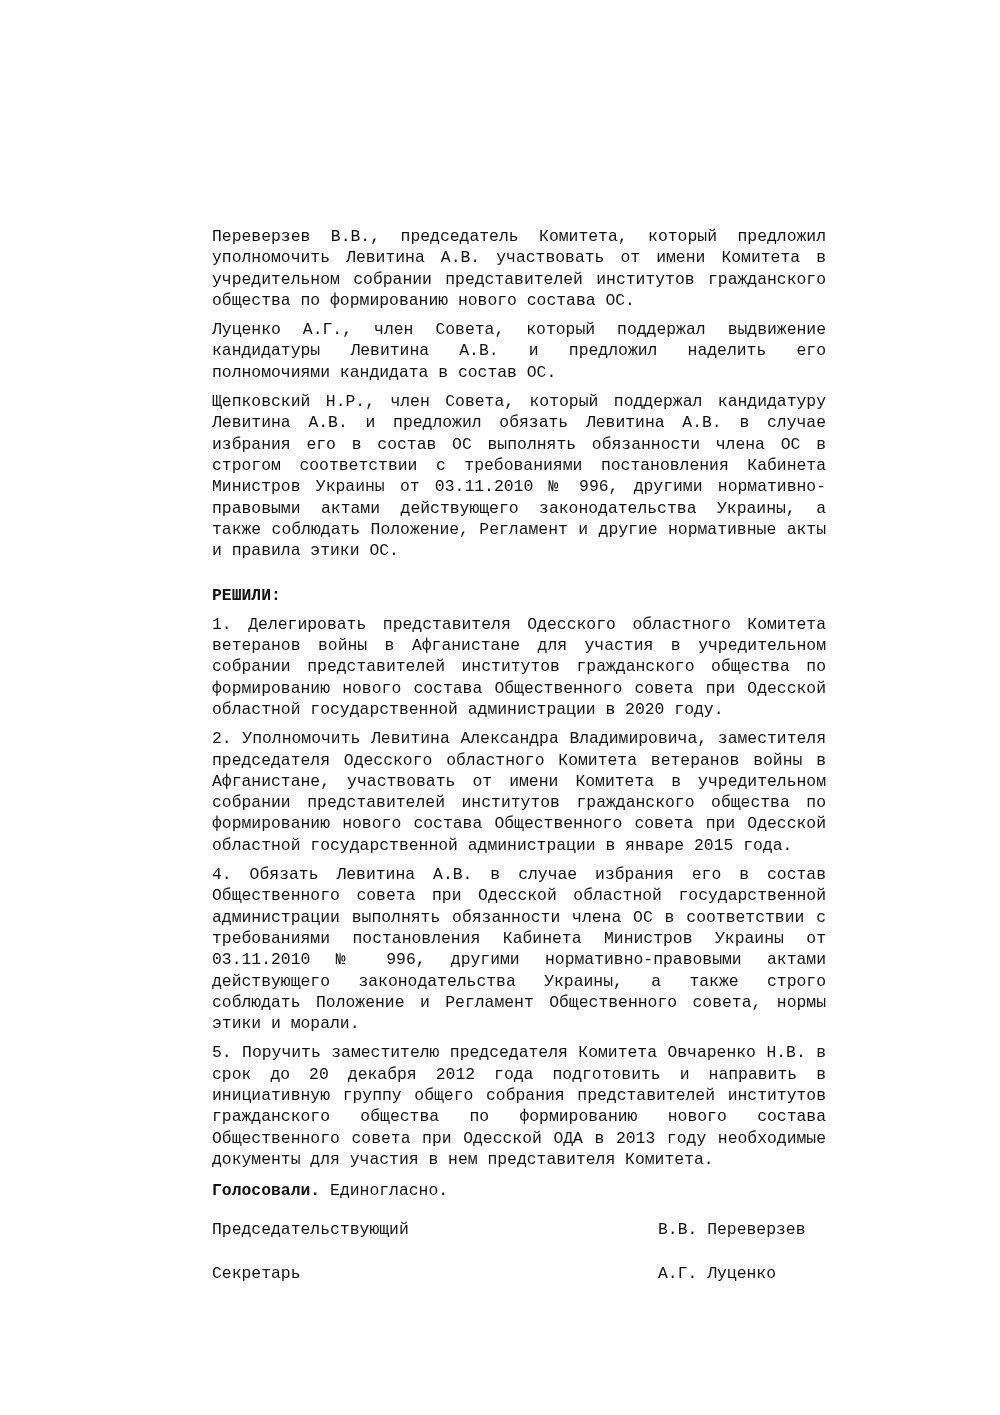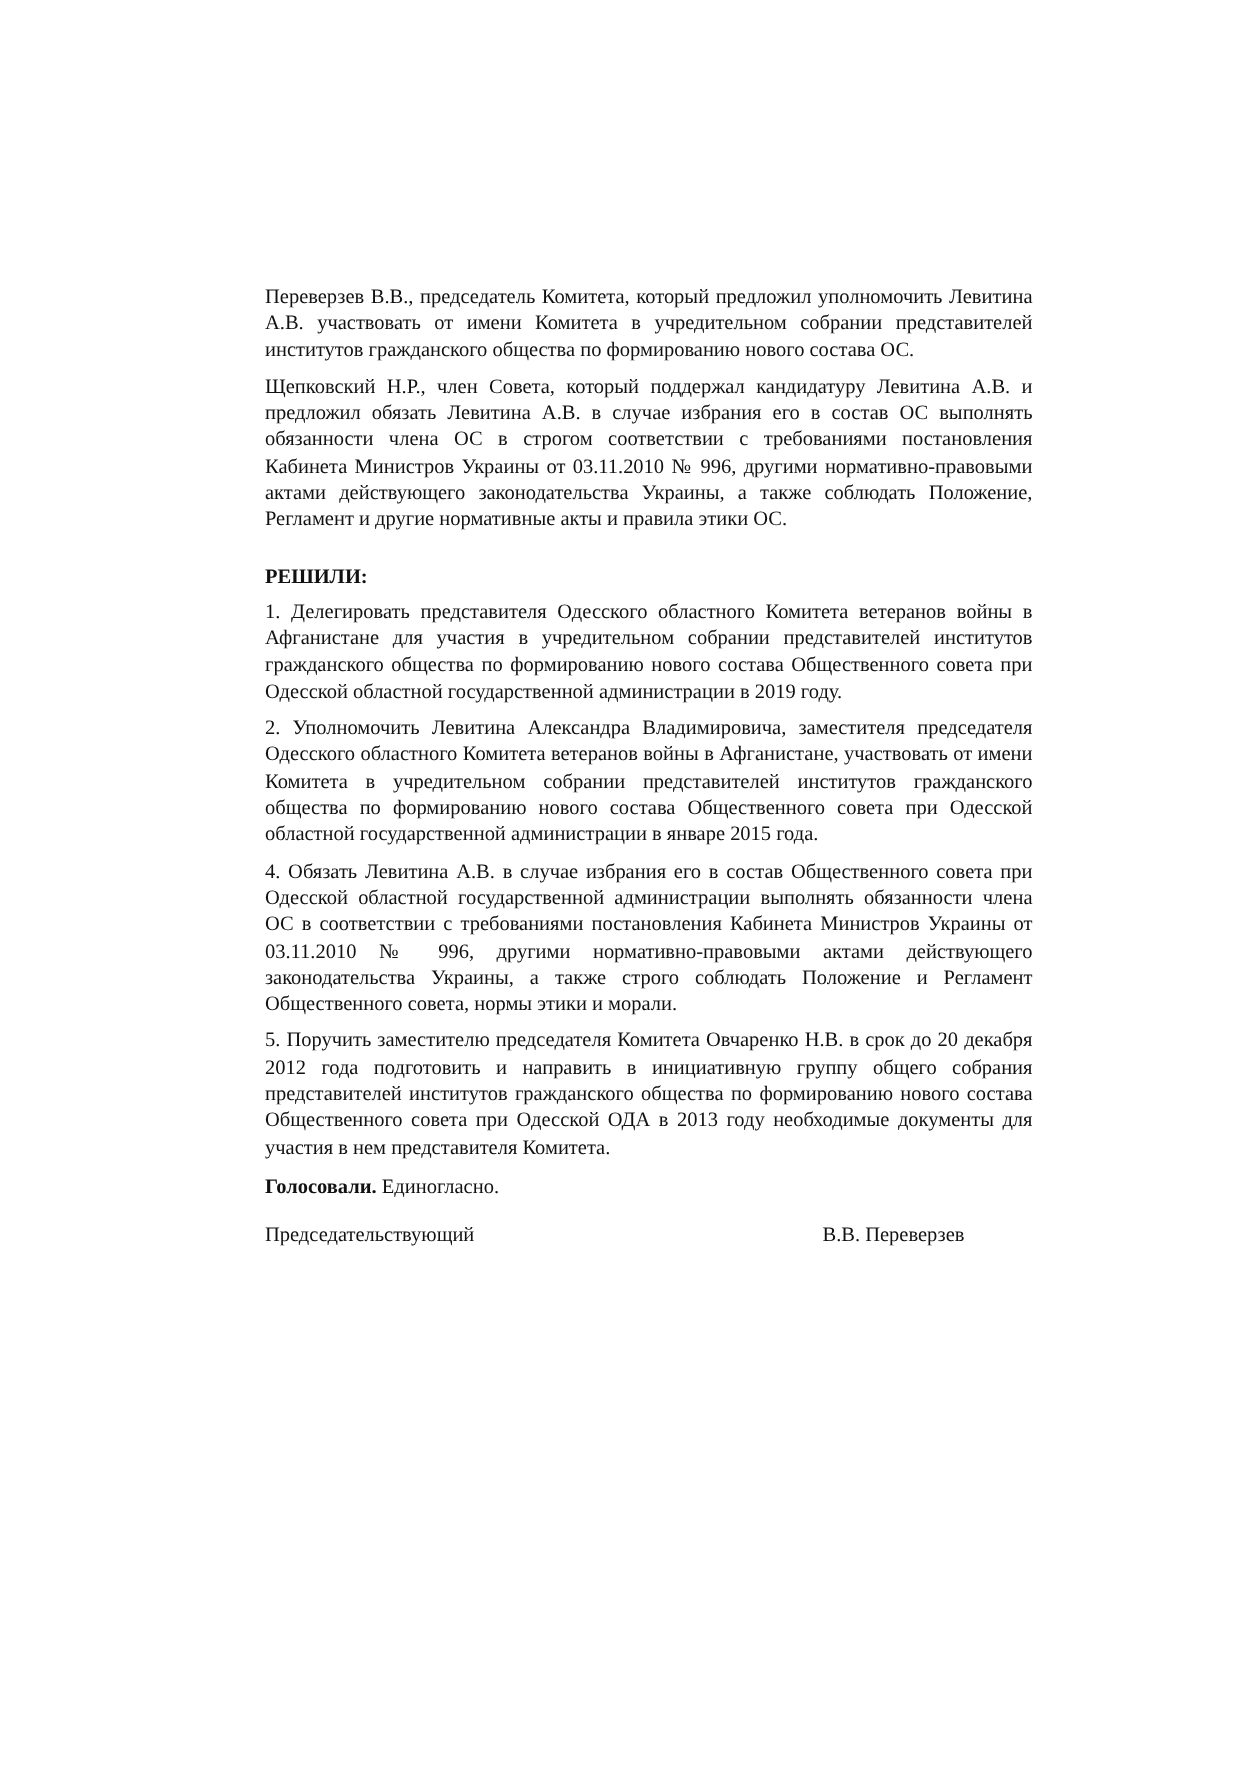"Переверзев В.В., председатель Комитета," .page { font-family: Liberation Serif, serif -> Liberation Mono, monospace }
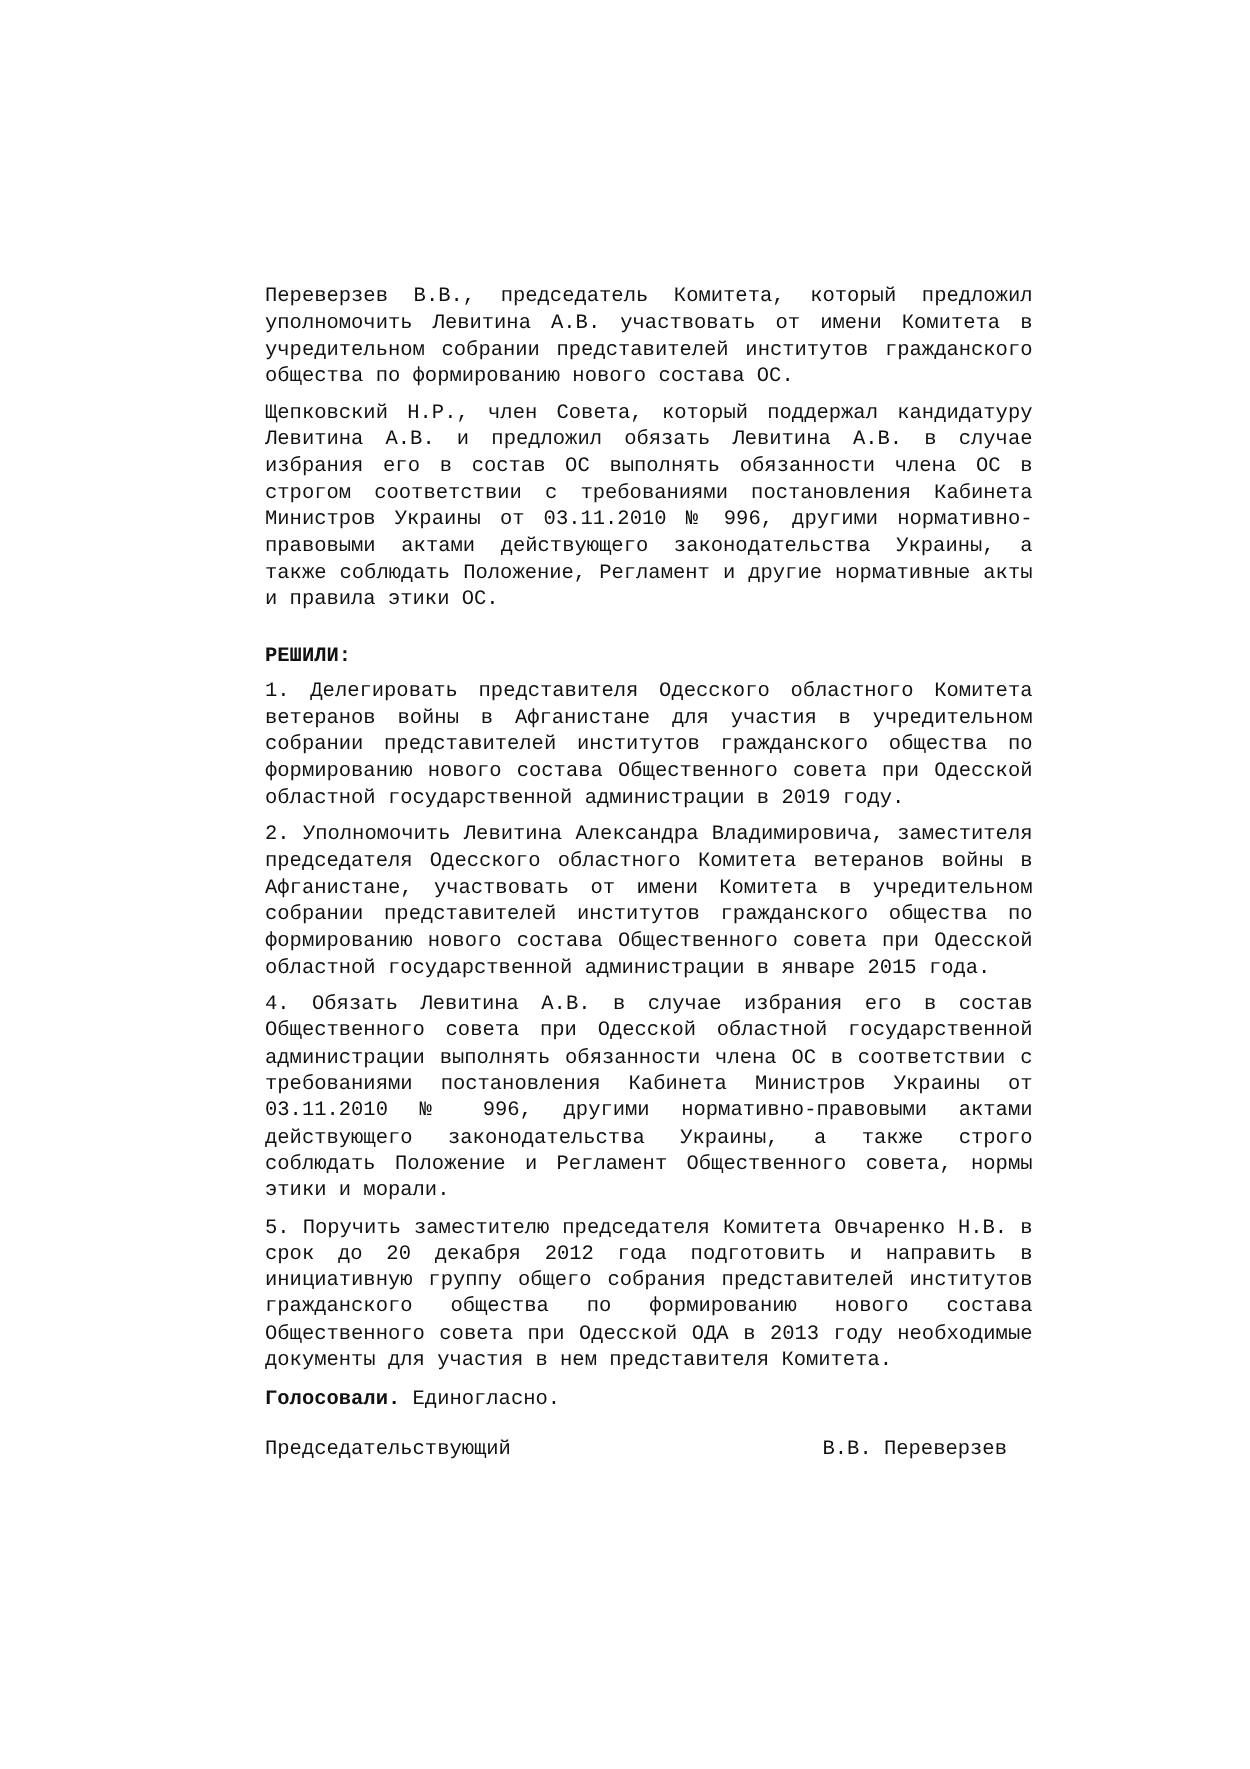"Луценко А.Г., член Совета, который" p.para { html: none -> <p>Луценко А.Г., член Совета, который поддержал выдвижение кандидатуры Левитина А.В. и предложил наделить его полномочиями кандидата в состав ОС.</p> }
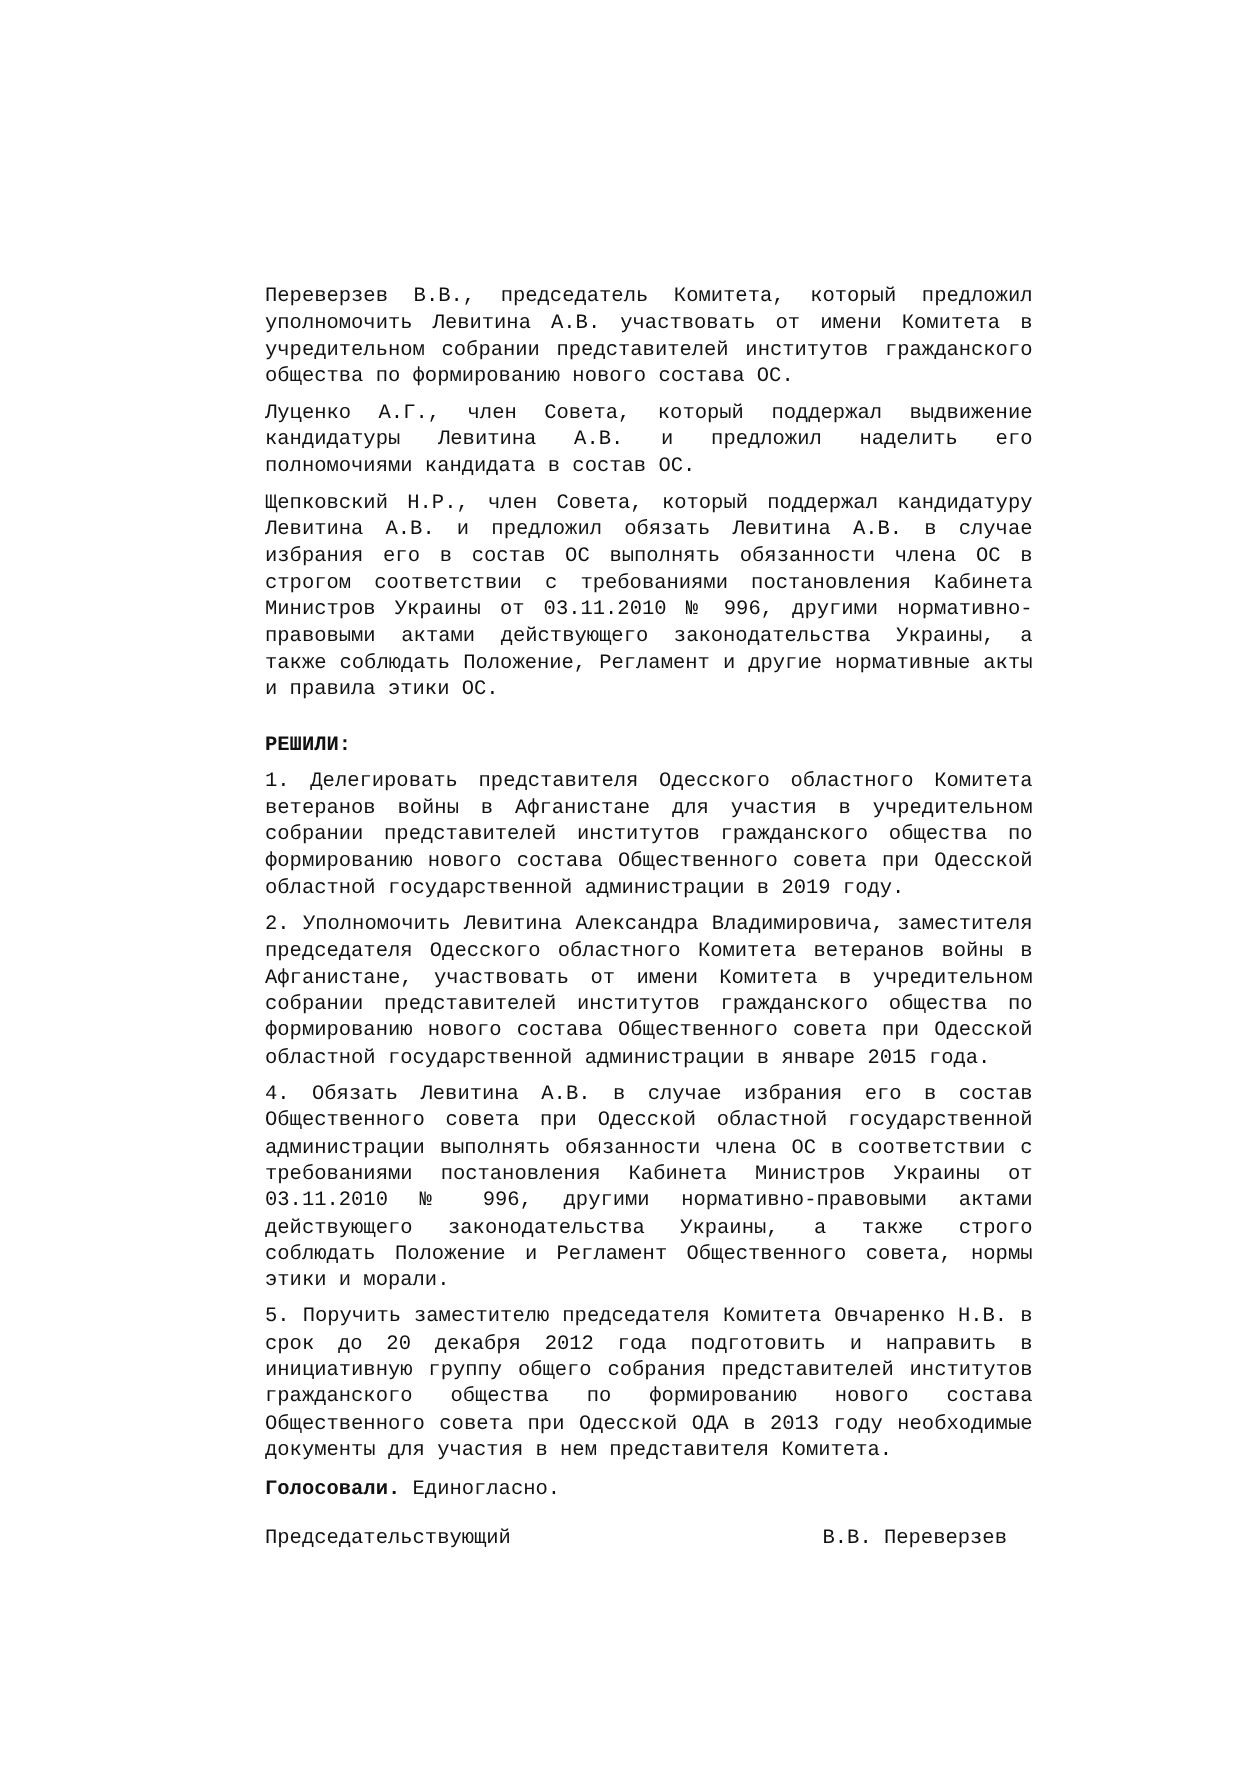"1. Делегировать представителя Одесского" p.para { text: 2019 -> 2020 }
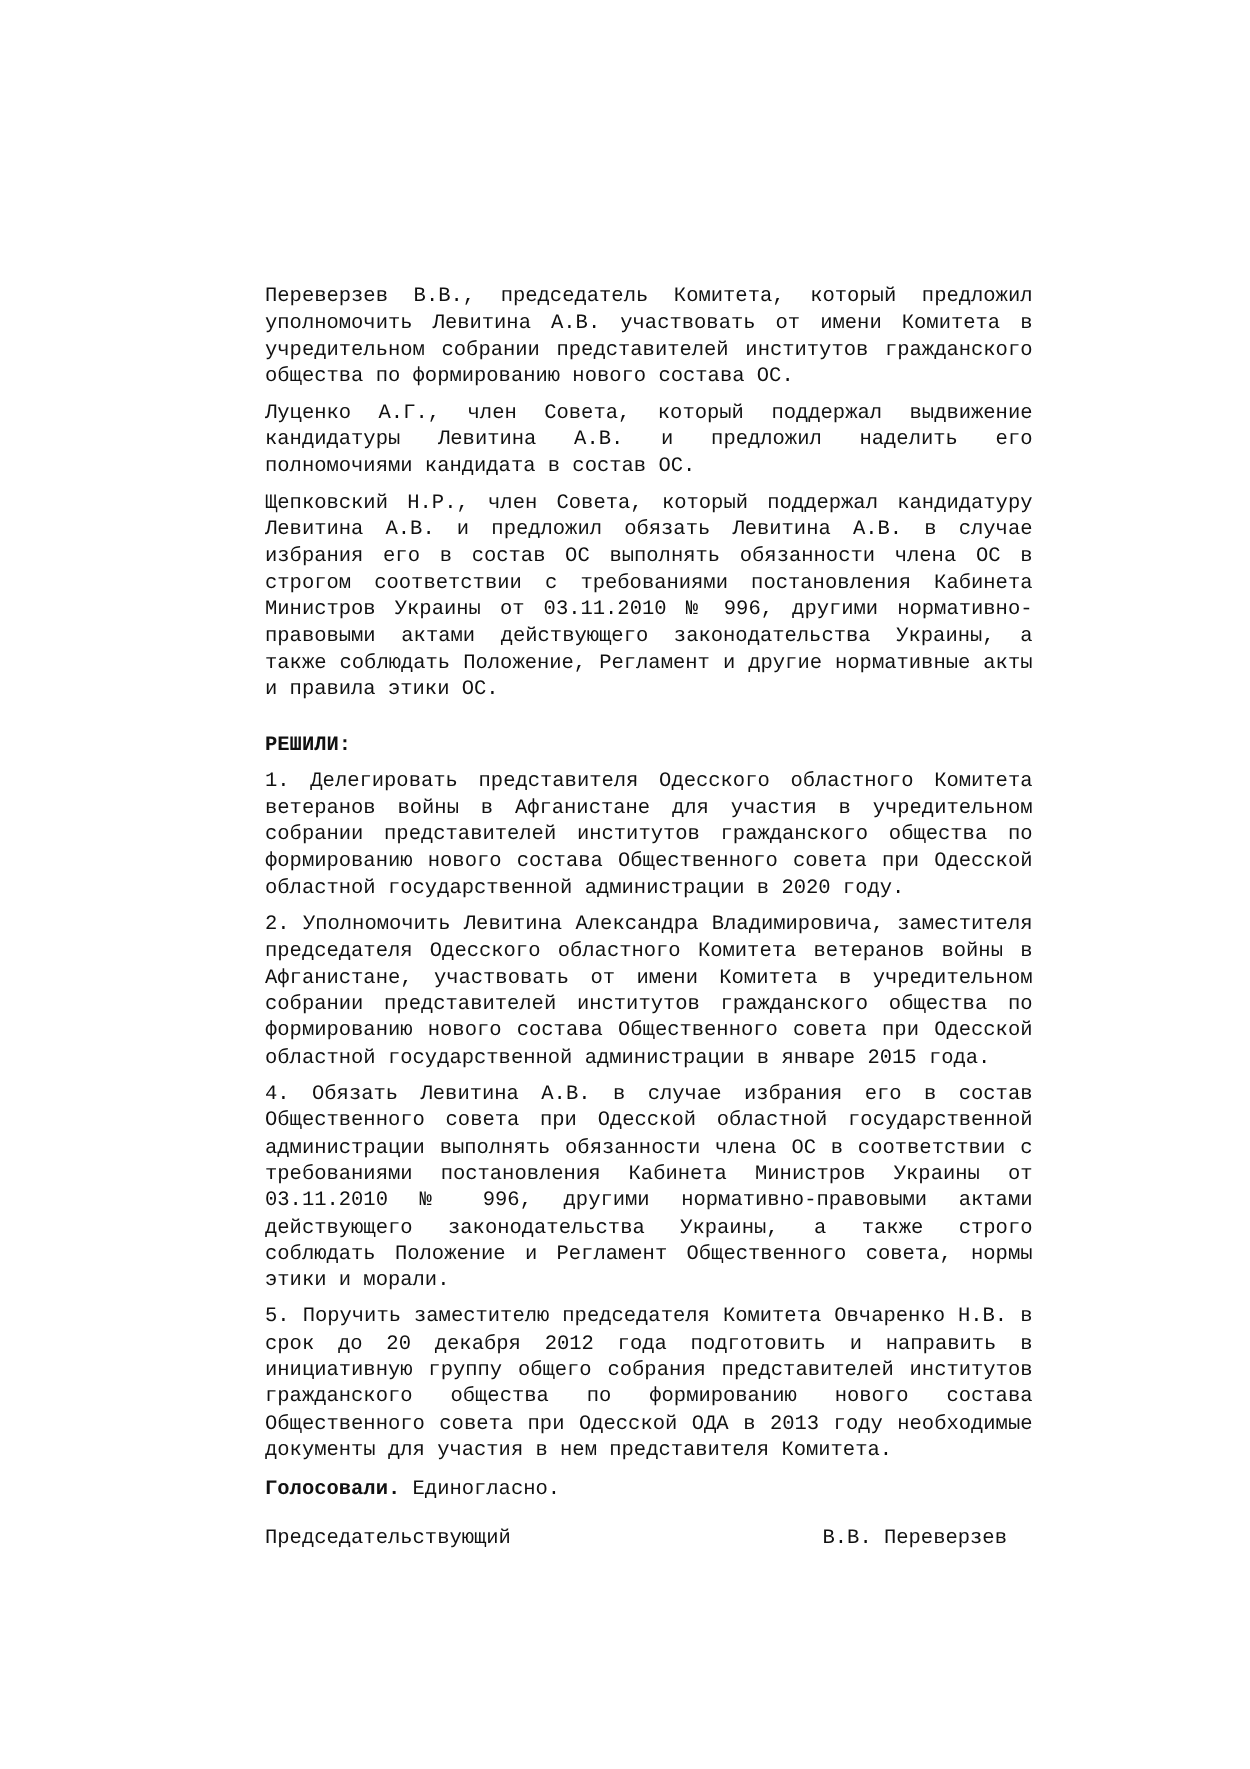"Секретарь" div.sign-row { html: none -> <div> <span>Секретарь</span> <span>А.Г. Луценко</span> </div> }
